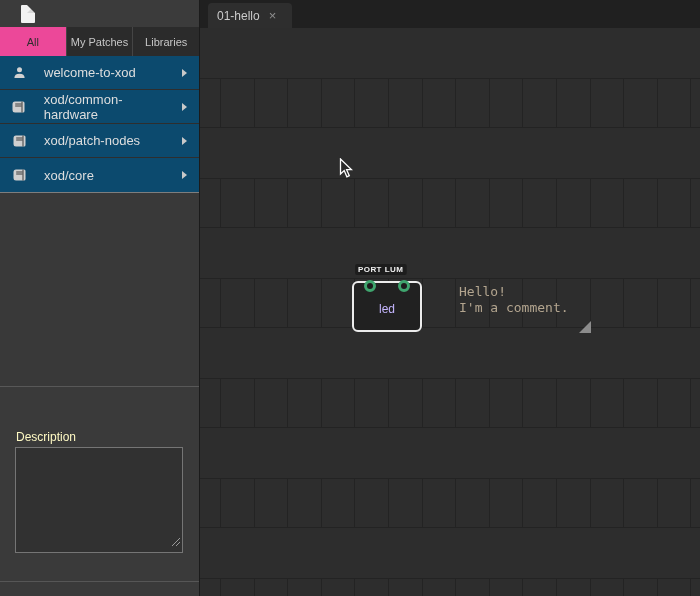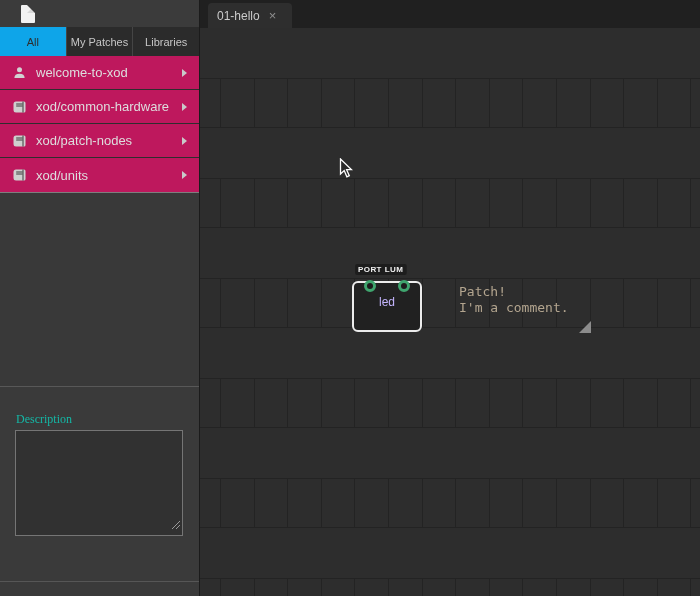"All" .sb-tab.active { background: #0ea5e9 -> #ec4899 }
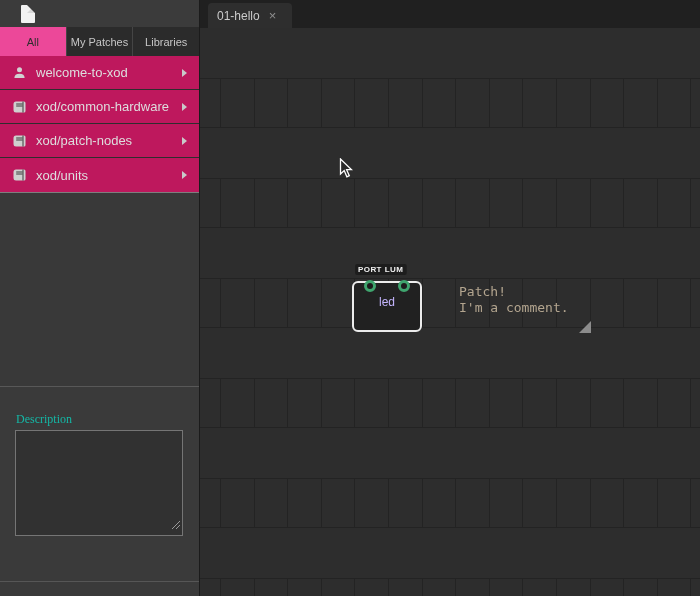"welcome-to-xod" .sb-item { background: #be185d -> #0c4a6e; gap: none -> 8px }
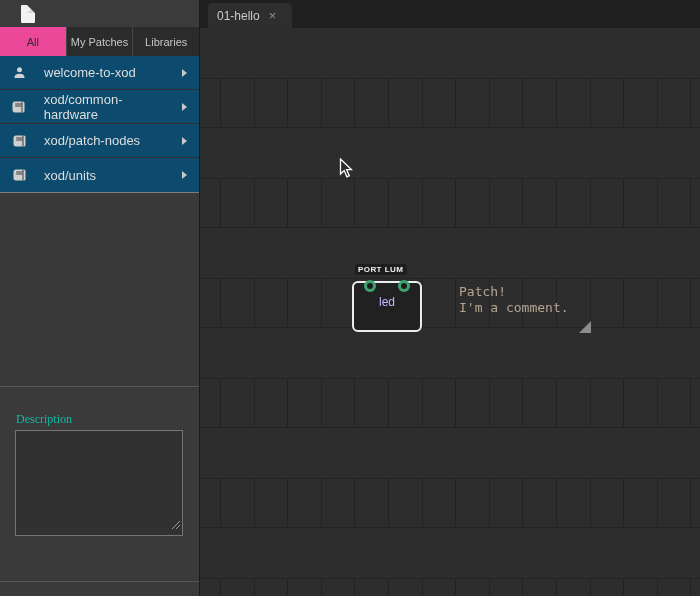"xod/units" span.li-label { text: xod/units -> xod/core }
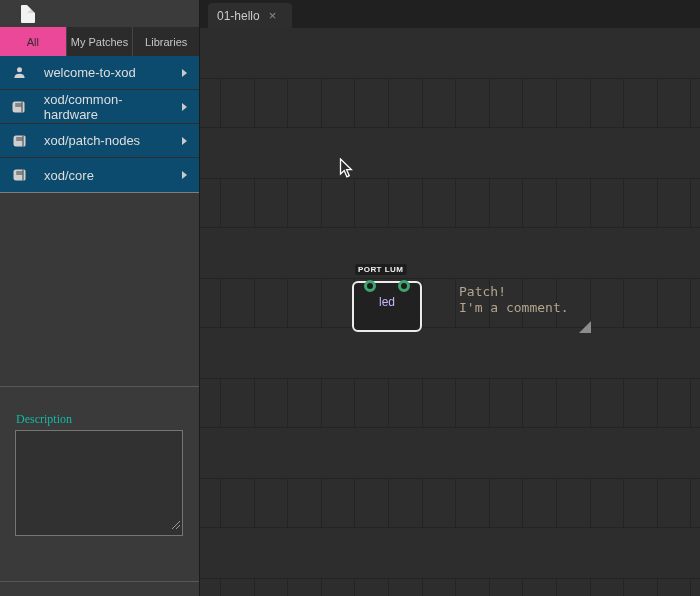"PORT" .node { align-items: none -> center; padding-top: 12px -> 4px }
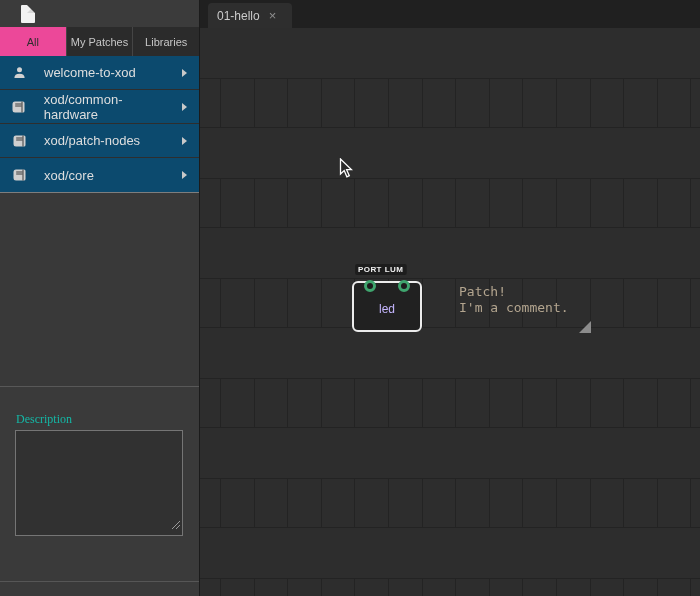"Patch!" span { text: Patch -> Hello }
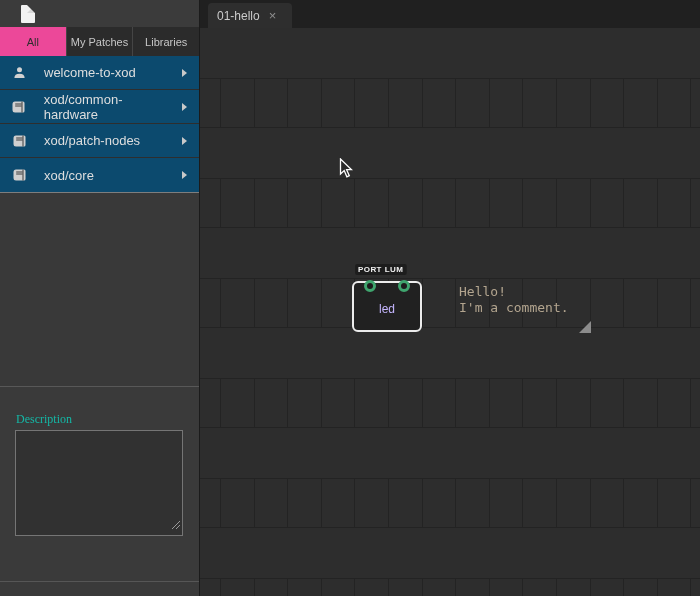"Description" .desc-label { color: #14b8a6 -> #fef9c3; font-family: Liberation Serif, serif -> none; margin-top: 15px -> 33px }
